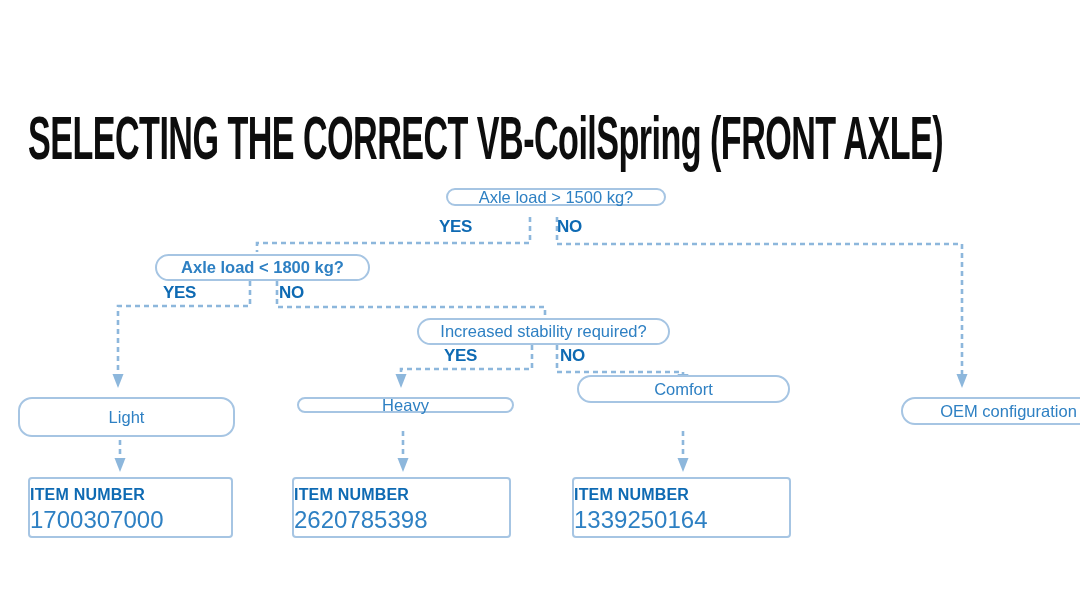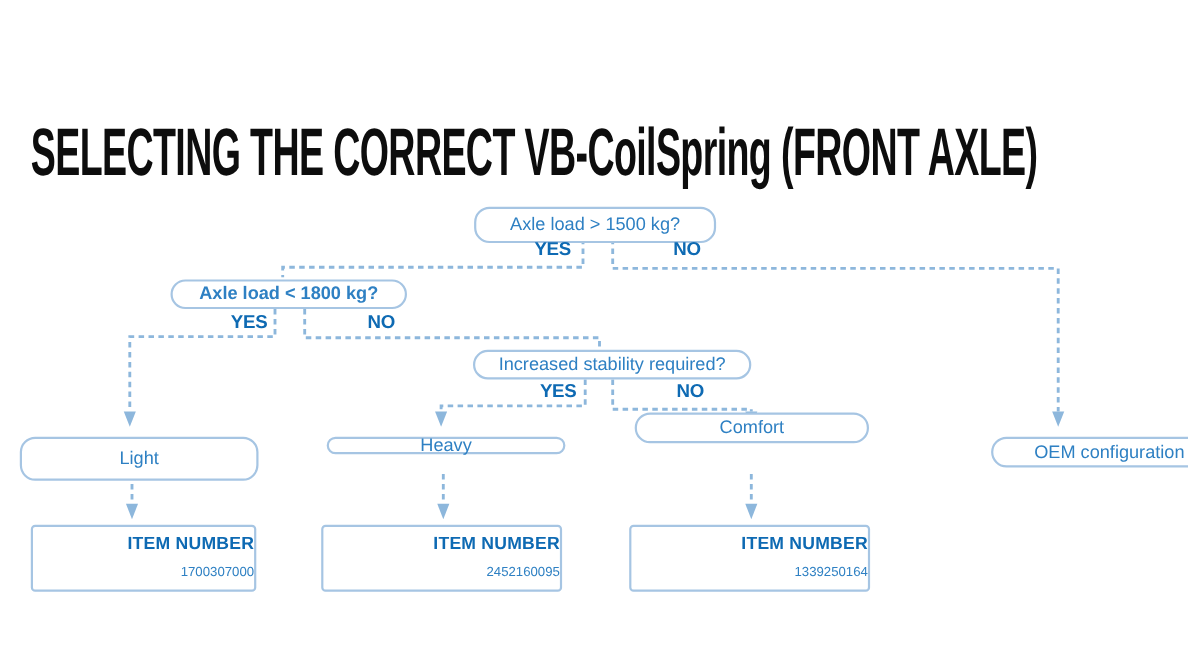"Axle load > 1500 kg?" div.qbox { height: 33px -> 18px; left: 431px -> 446px }
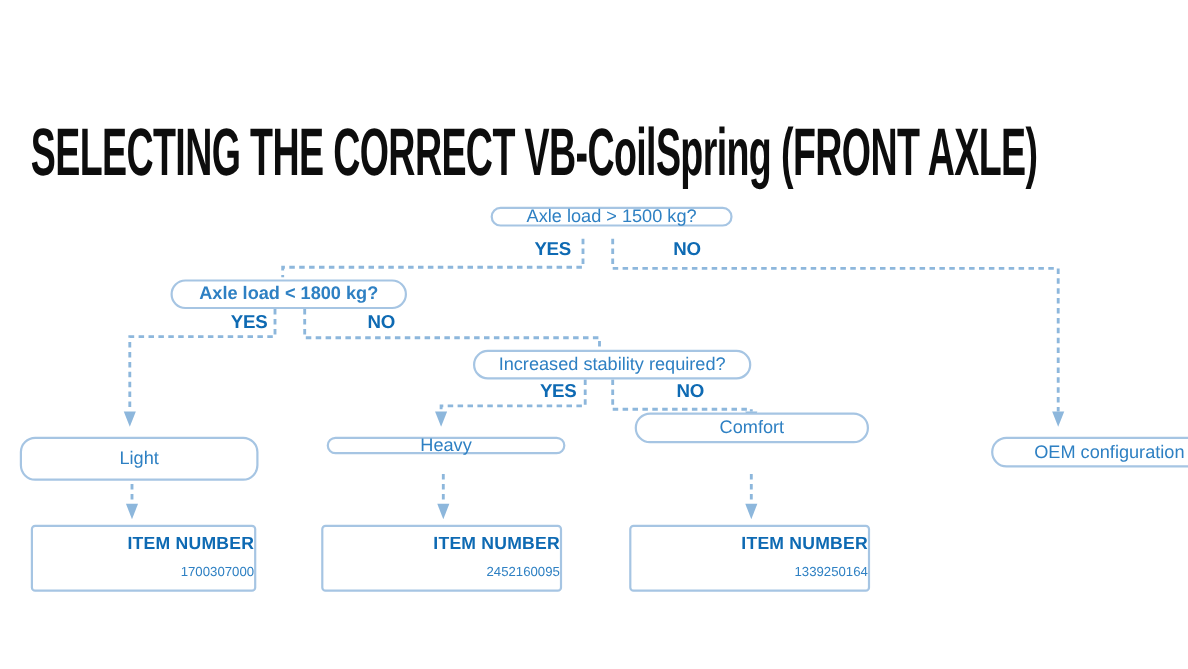"YES" .yn { text-align: right -> left }
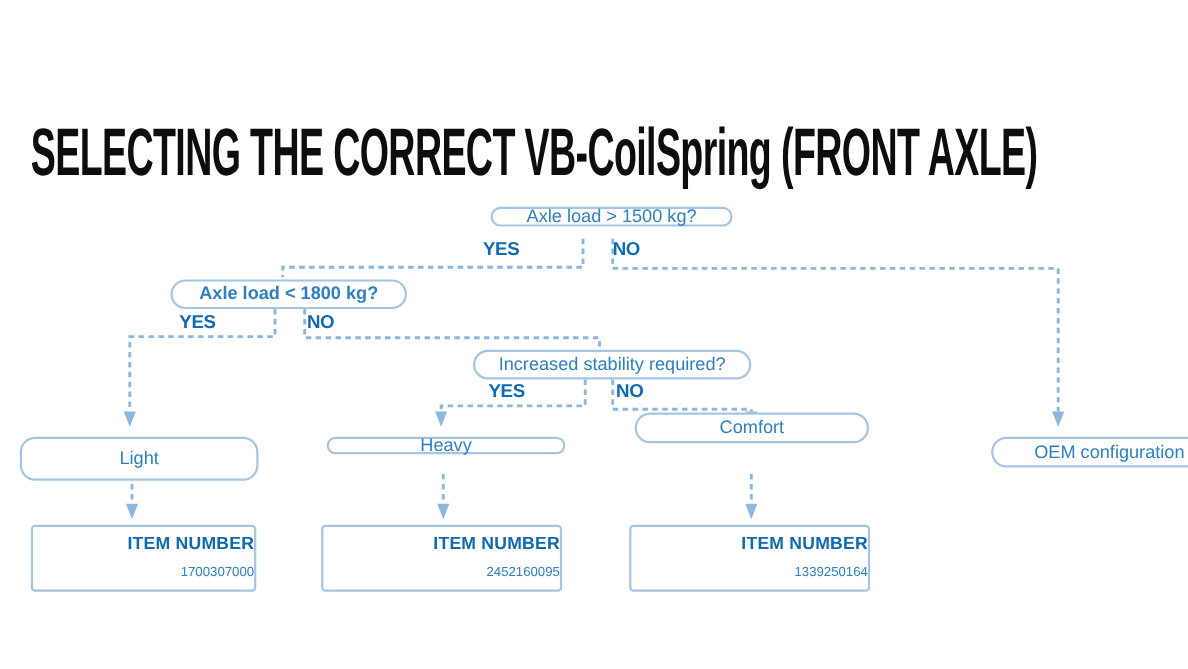"Increased stability required?" div.qbox { left: 430px -> 417px }
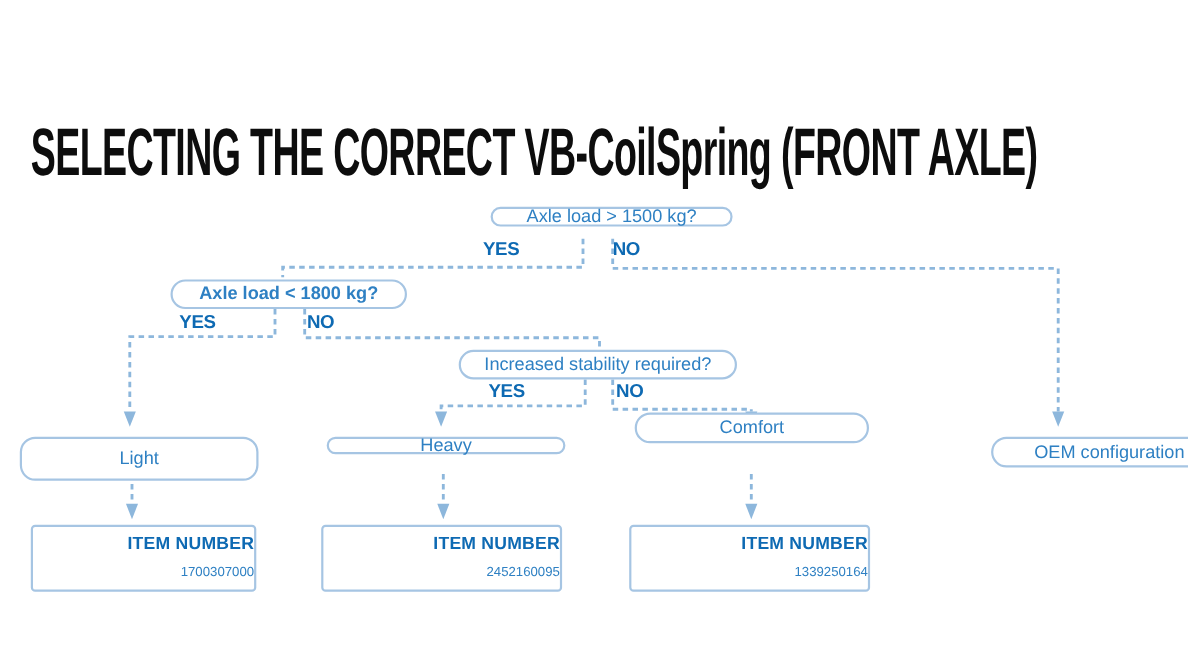"ITEM NUMBER" .ibox { align-items: flex-end -> flex-start }
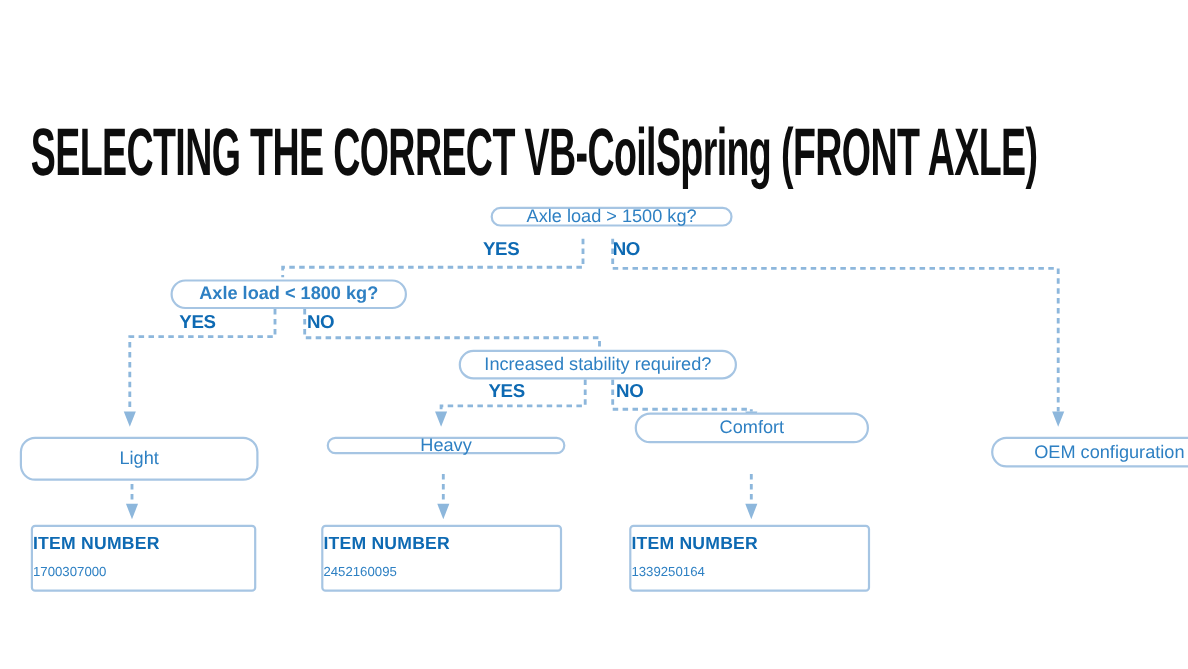"1700307000" .ibox .inum { font-size: 12px -> 24px }
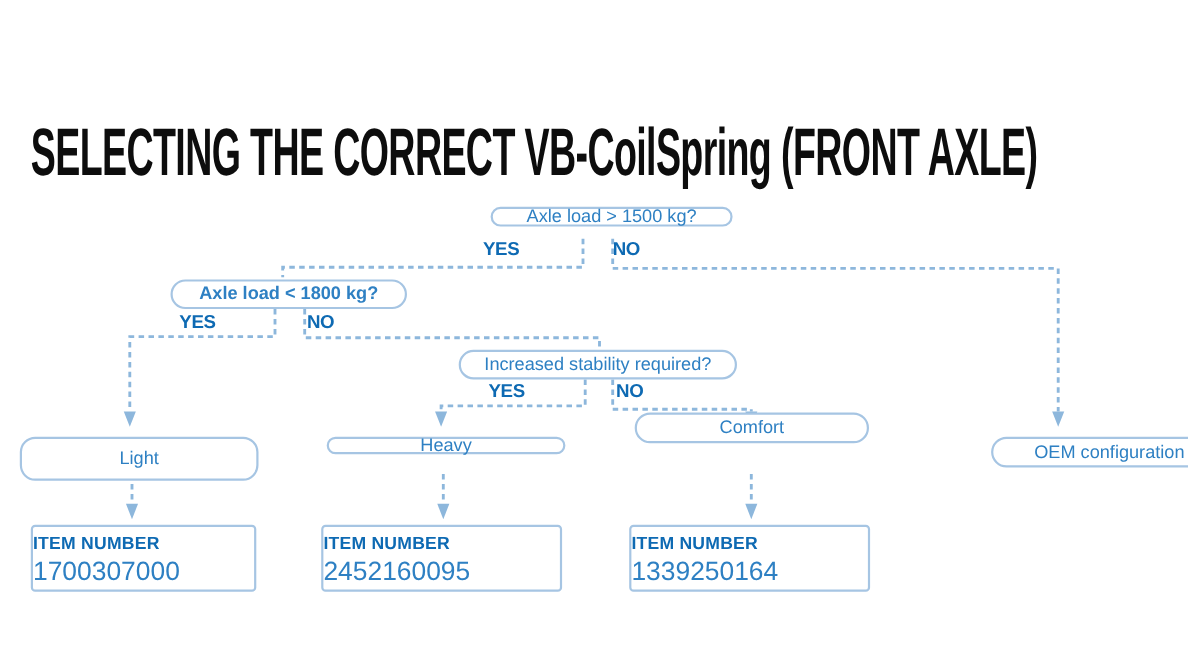"2452160095" div.inum { text: 2452160095 -> 2620785398 }
